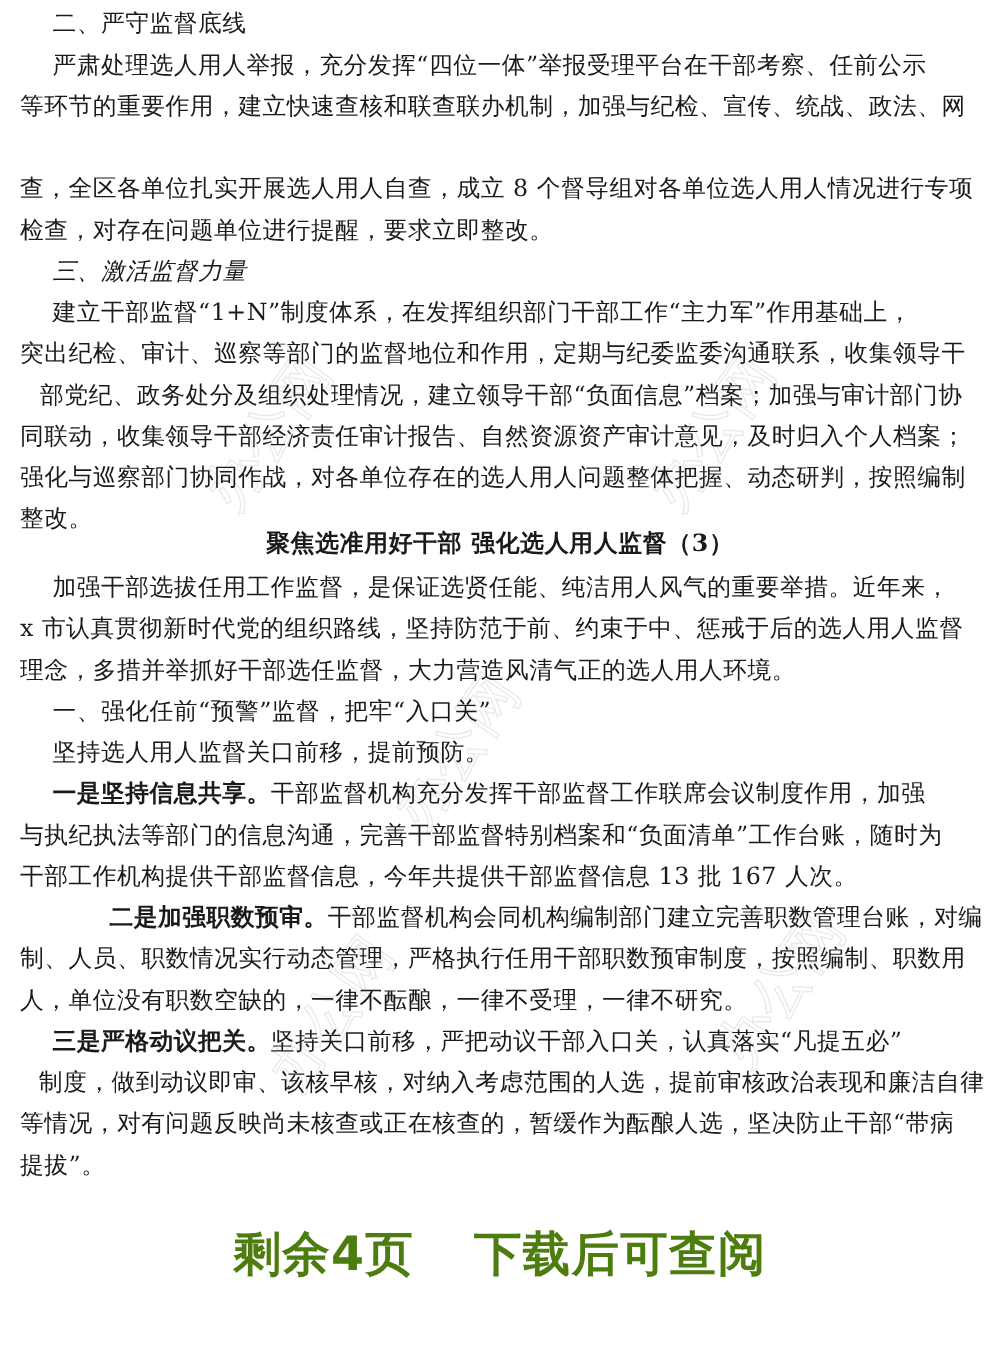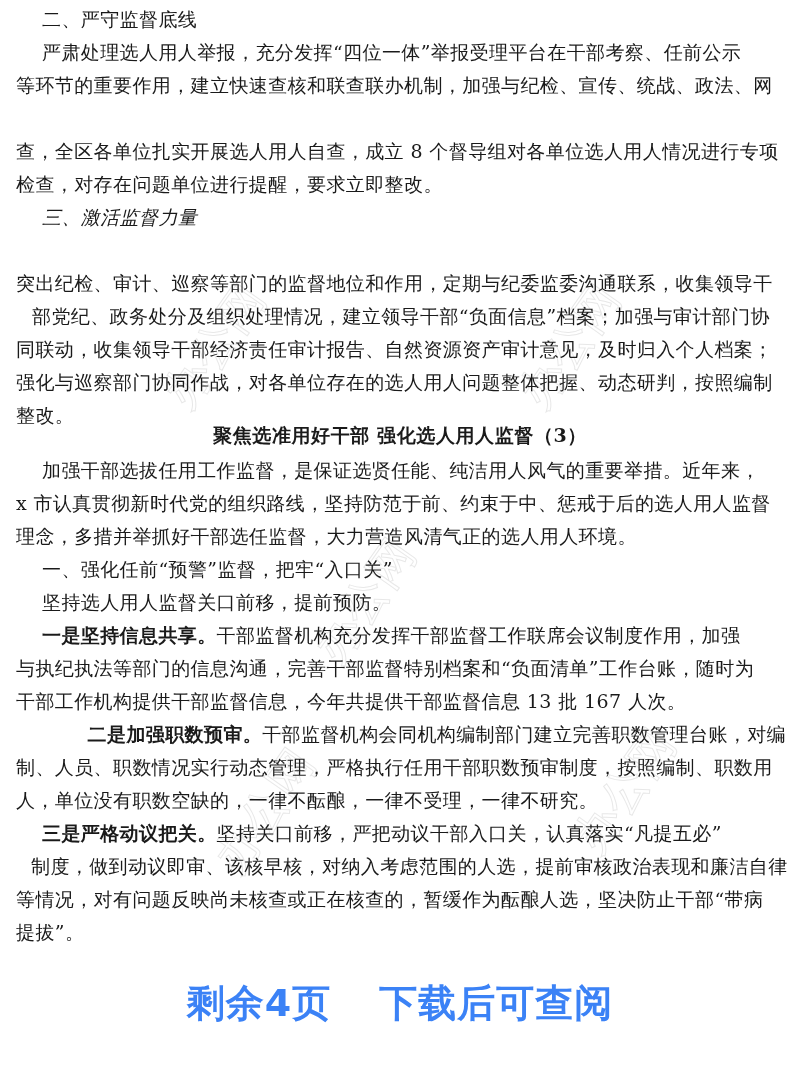"建立干部监督“1+N”制度体系，在发挥组织部门干部工作“主力军”作用基础上，" div.line { html: none -> <div>建立干部监督“1+N”制度体系，在发挥组织部门干部工作“主力军”作用基础上，</div> }
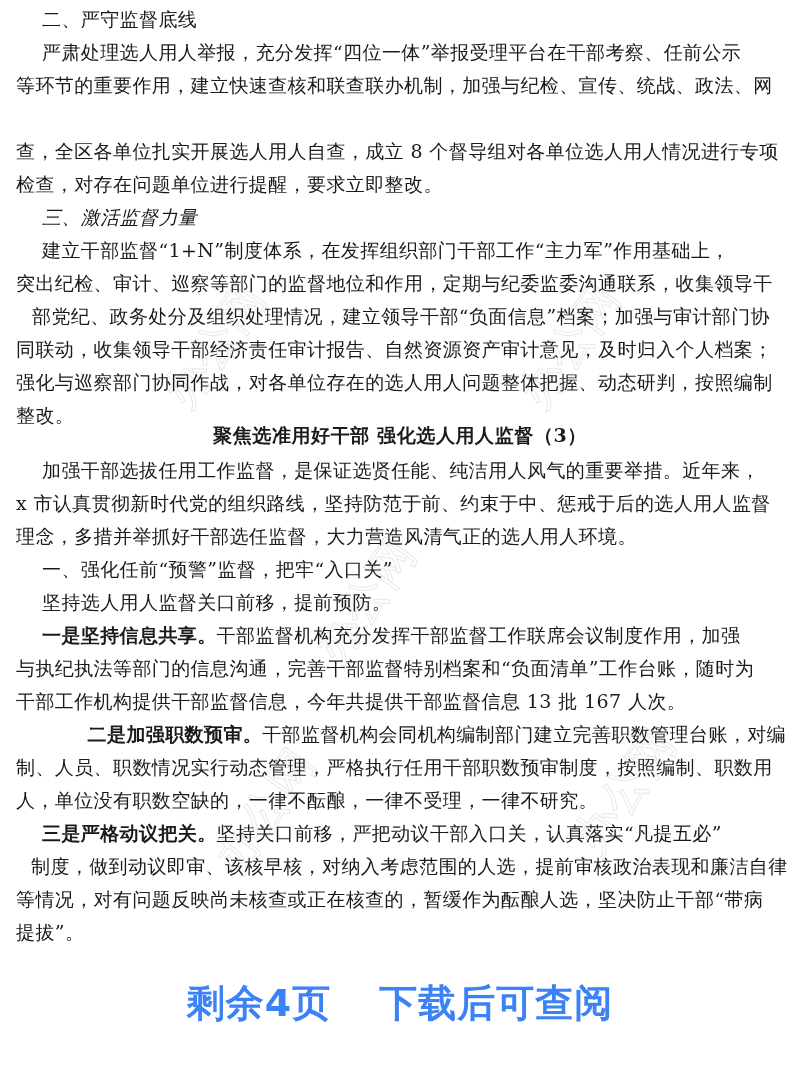"剩余4页 下载后可查阅" .footer-banner { color: #3b82f6 -> #4d7c0f }
